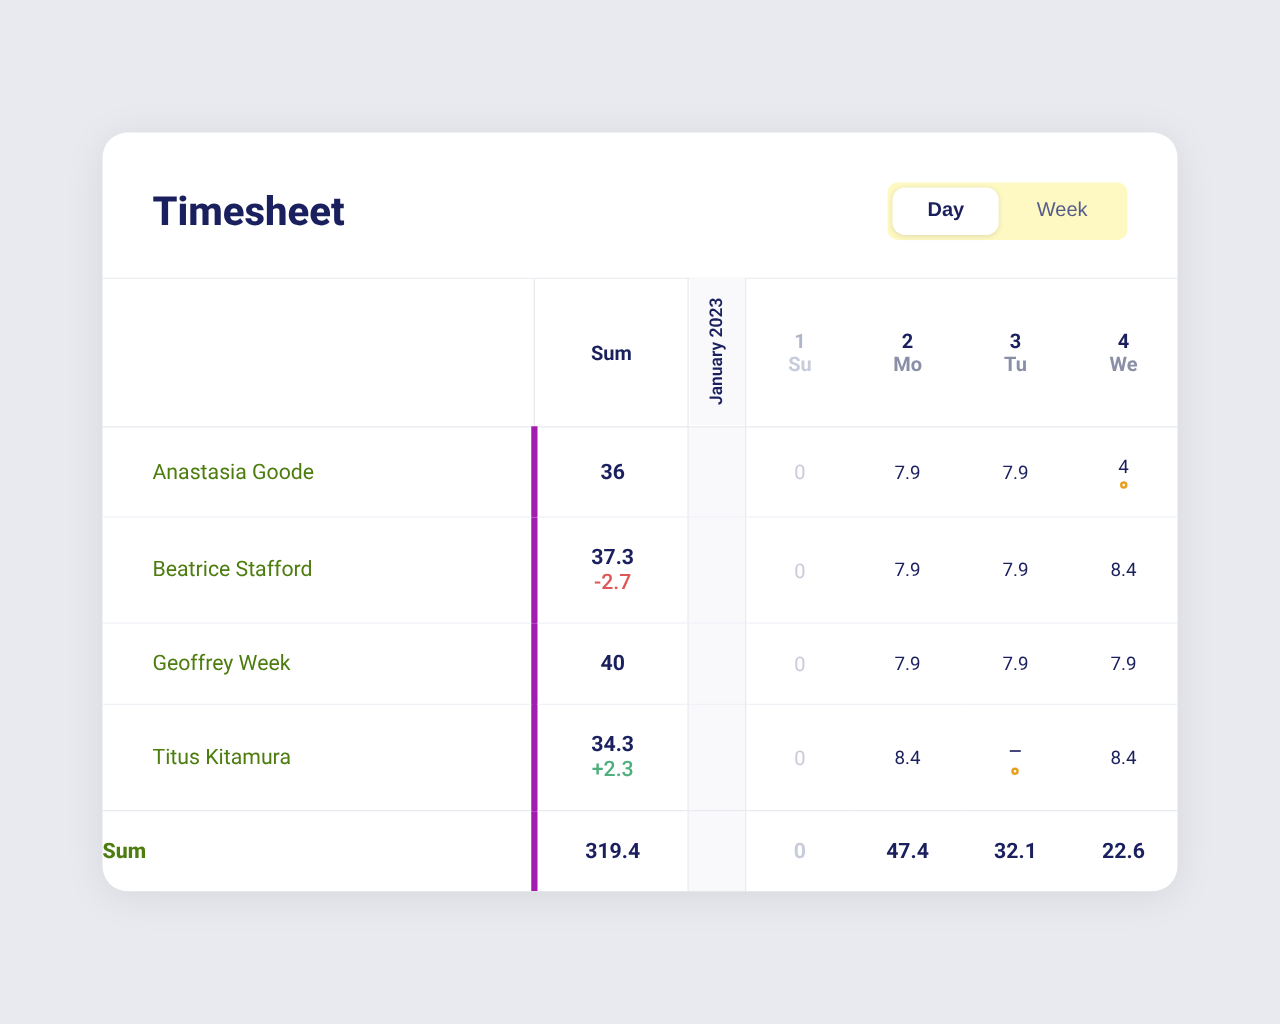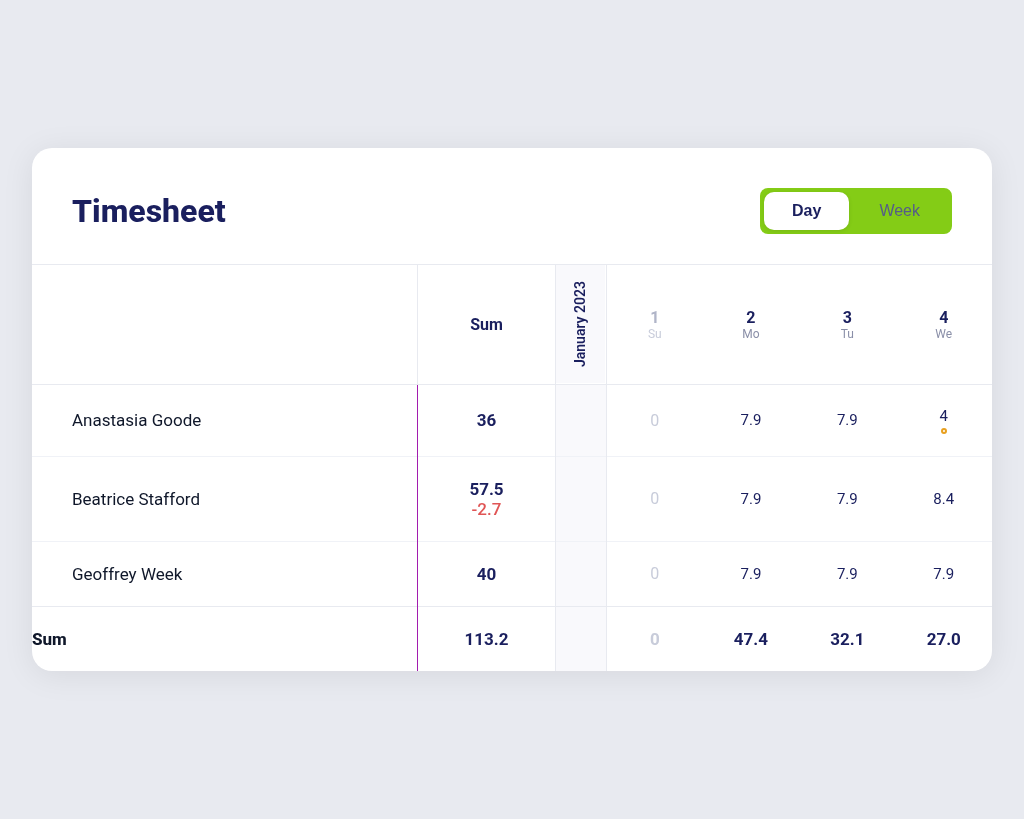"Timesheet" .card { width: 960px -> 860px }
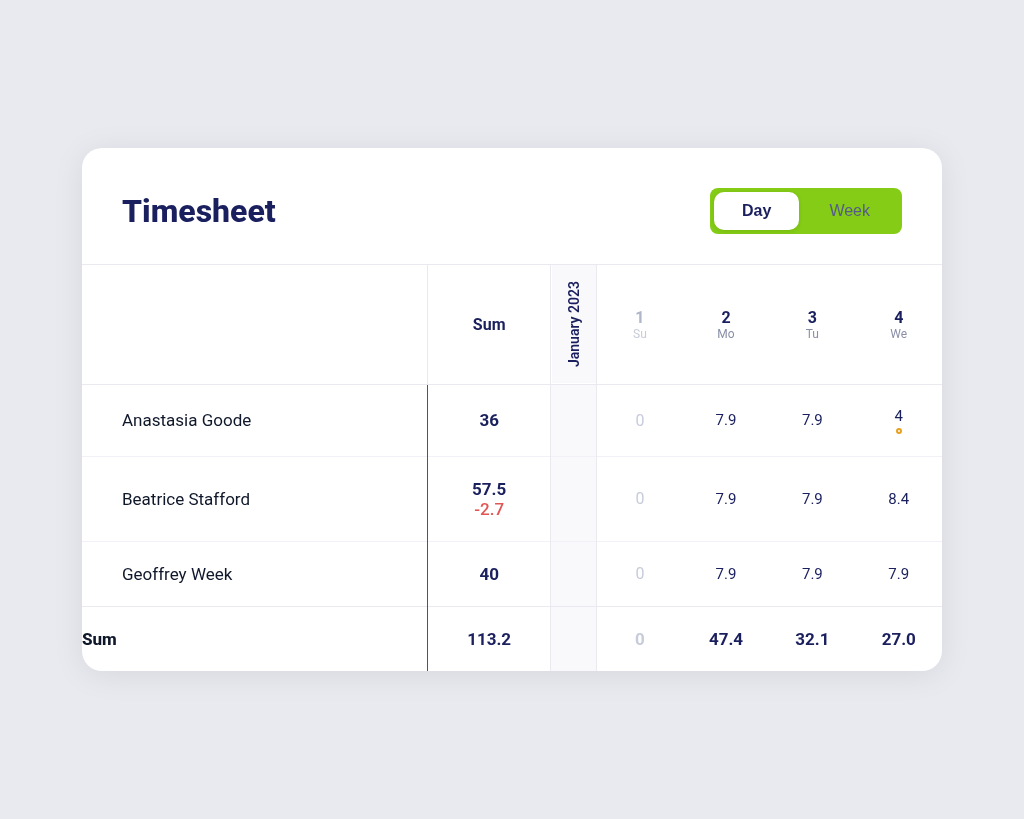"Day" .view-toggle { background: #84cc16 -> #fef9c3 }
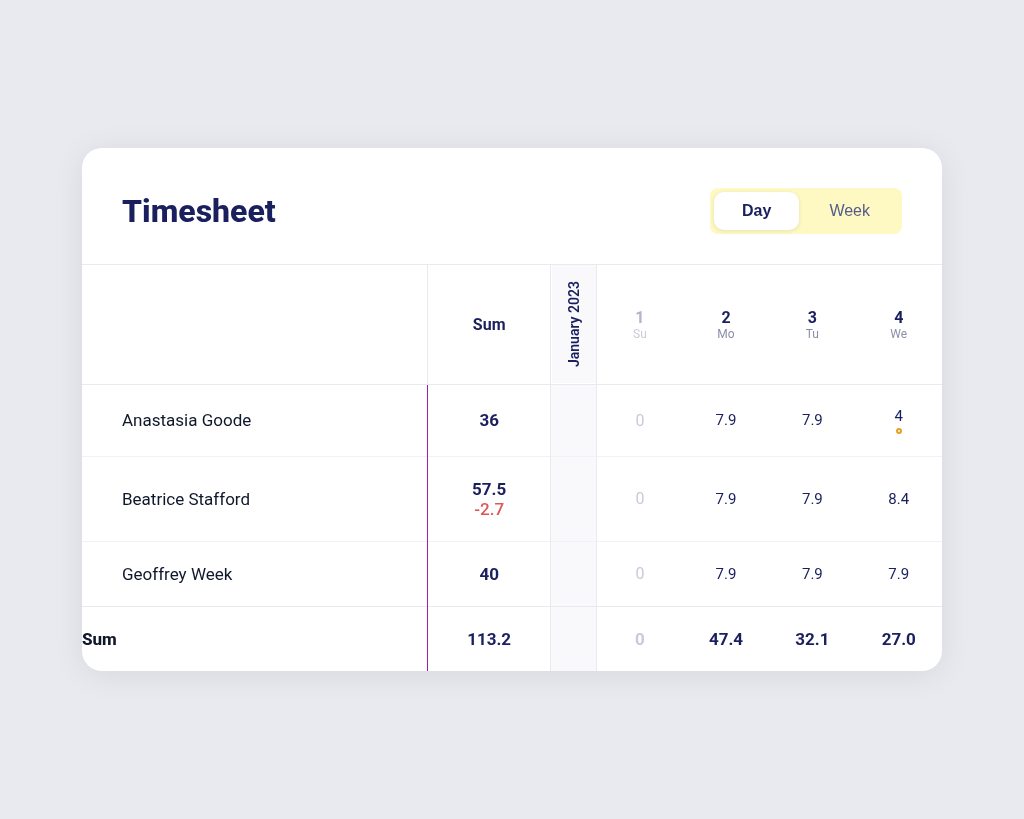"Su" thead tr th.day-col .day-name { font-size: 12px -> 16px; font-weight: 400 -> 700 }
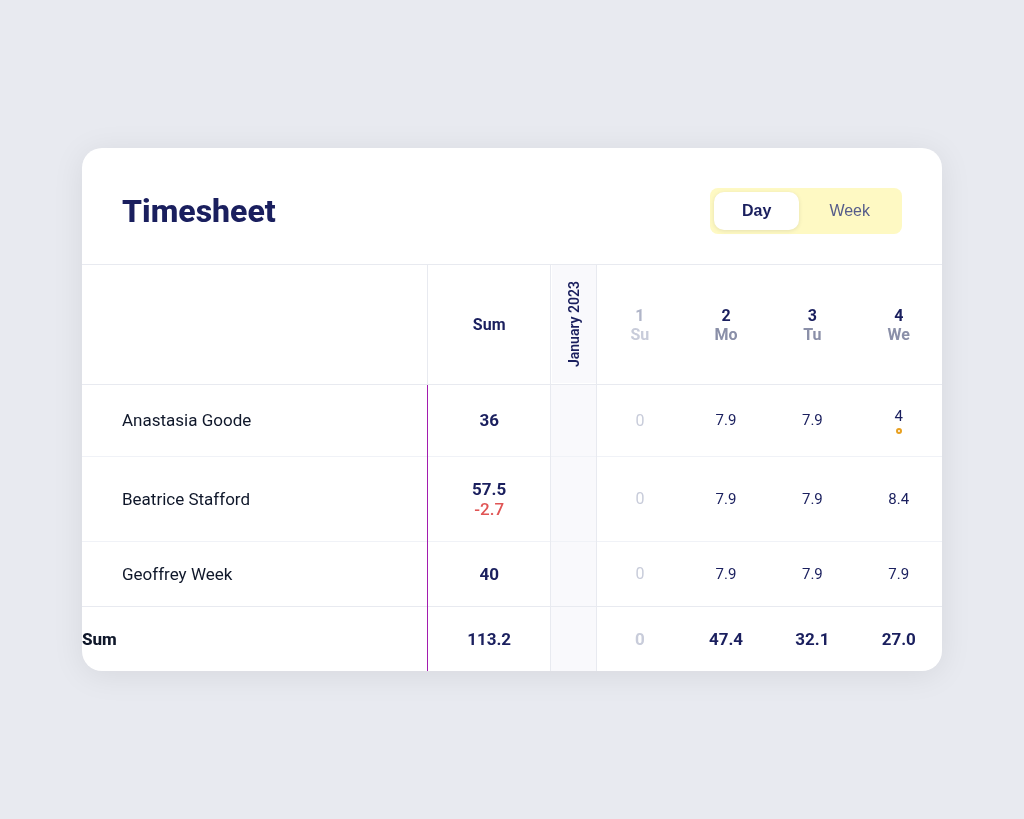"Anastasia Goode" tbody tr td.name-cell { color: #0f172a -> #4d7c0f }
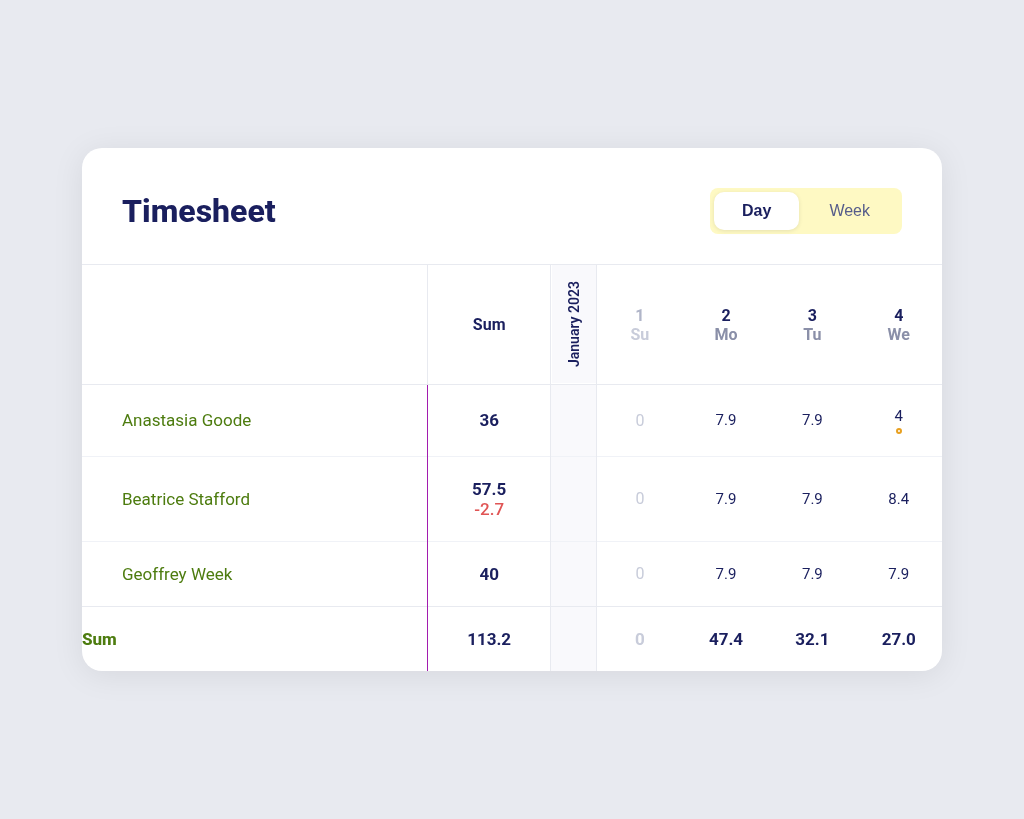"36" tbody tr td.sum-cell { border-left: 1px solid #a21caf -> 5px solid #a21caf }
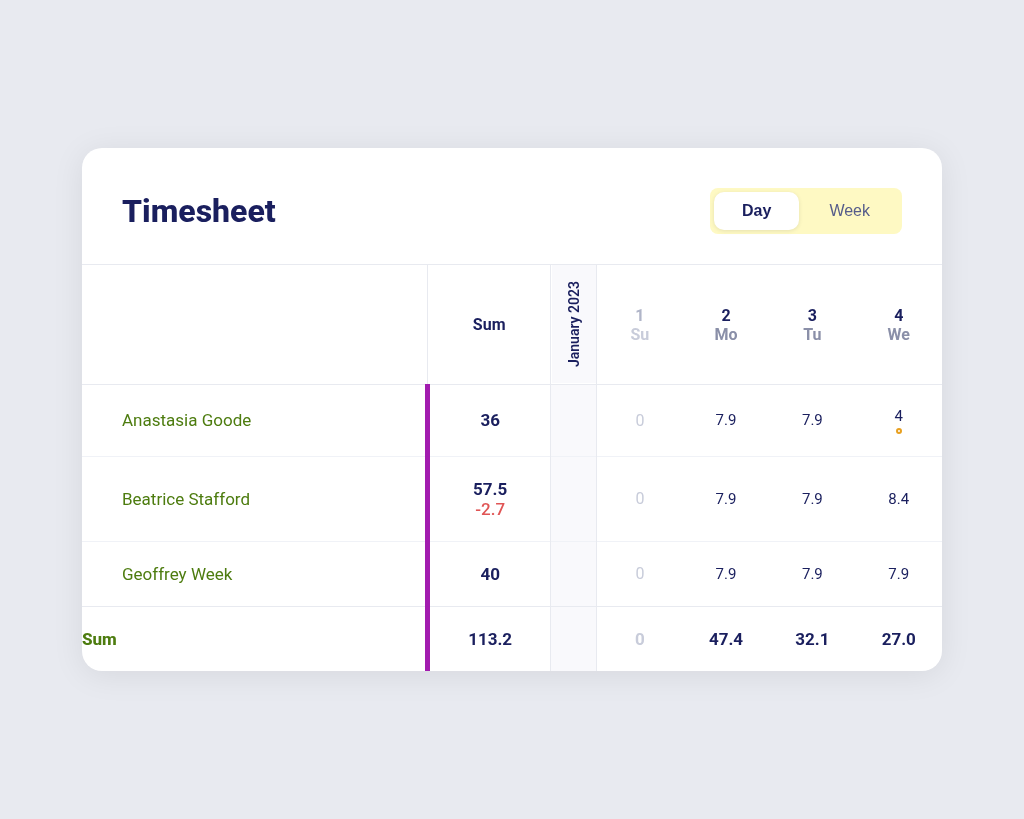"57.5" span.sum-main { text: 57.5 -> 37.3 }
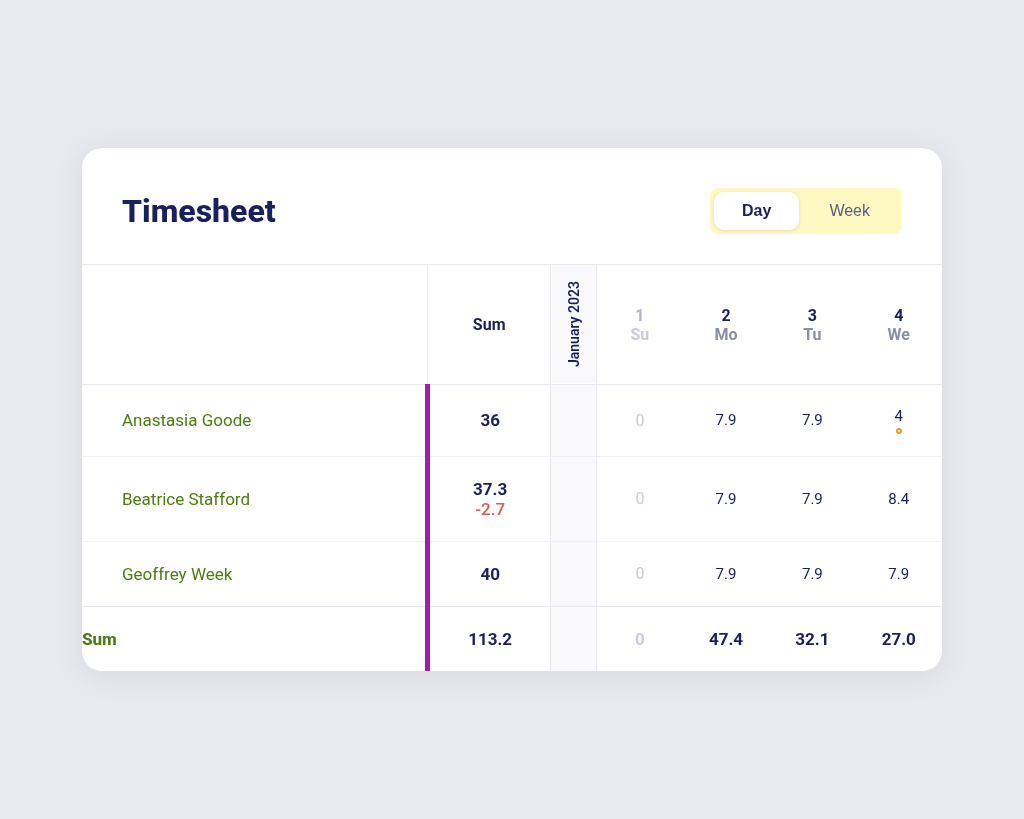"Titus Kitamura" tr { html: none -> <tr> <td>Titus Kitamura</td> <td> <span>34.3</span> <span>+2.3</span> </td> <td></td> <td>0</td> <td>8.4</td> <td> <span> <span>–</span> <span></span> </span> </td> <td>8.4</td> </tr> }
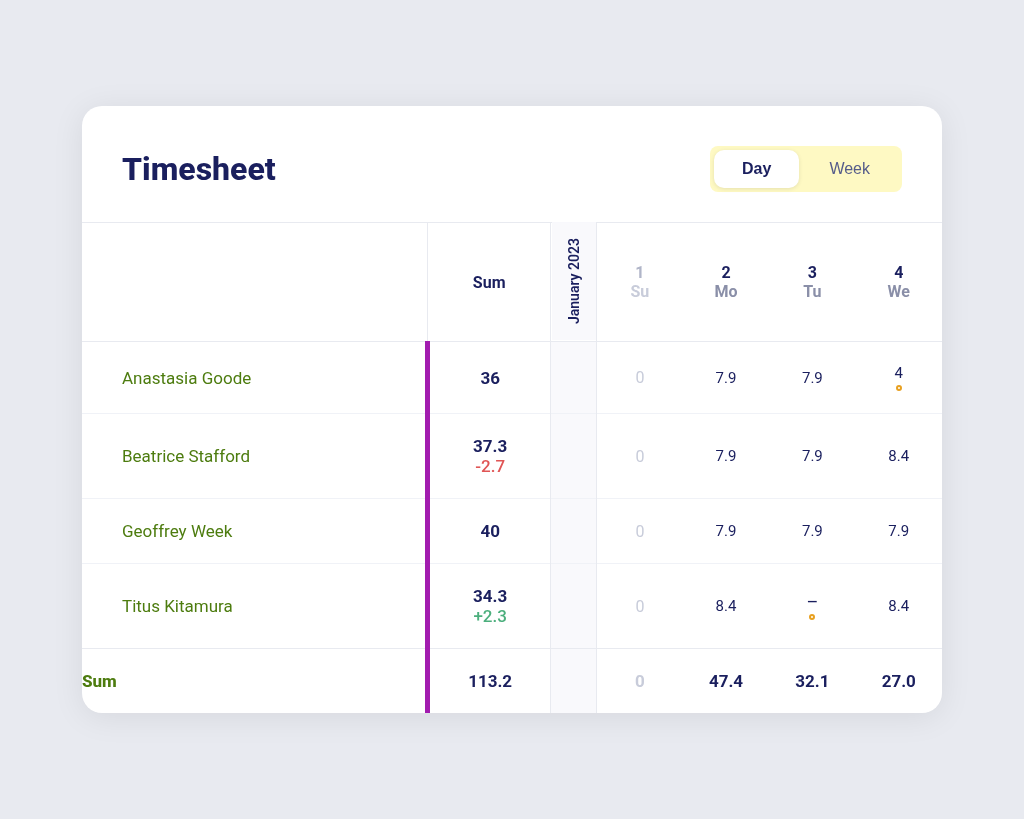"113.2" td.sum-cell { text: 113.2 -> 319.4 }
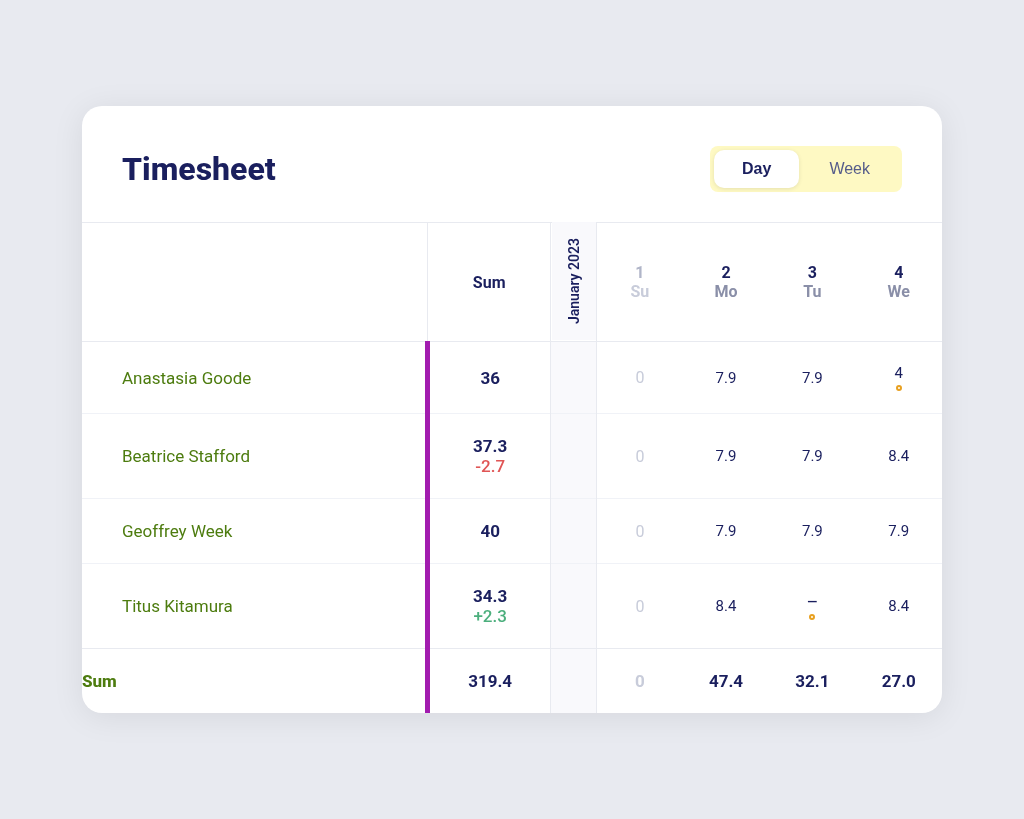"27.0" td { text: 27.0 -> 22.6 }
